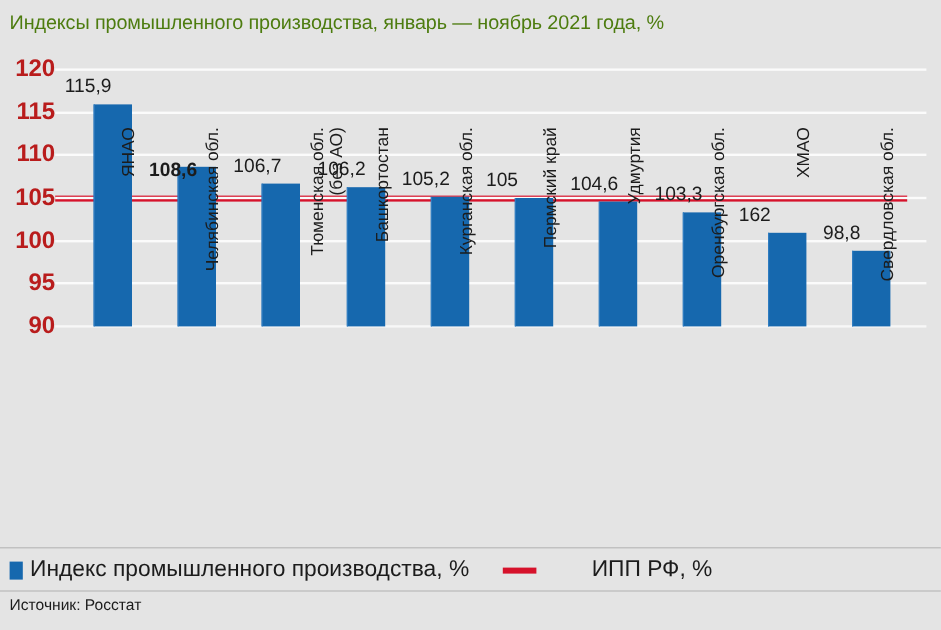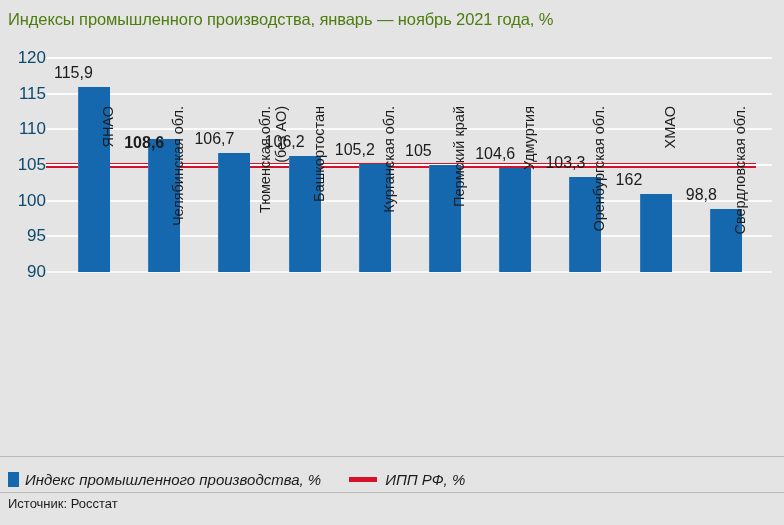"120" .ytick { color: #0c4a6e -> #b91c1c; font-size: 17px -> 20px; font-weight: none -> bold }
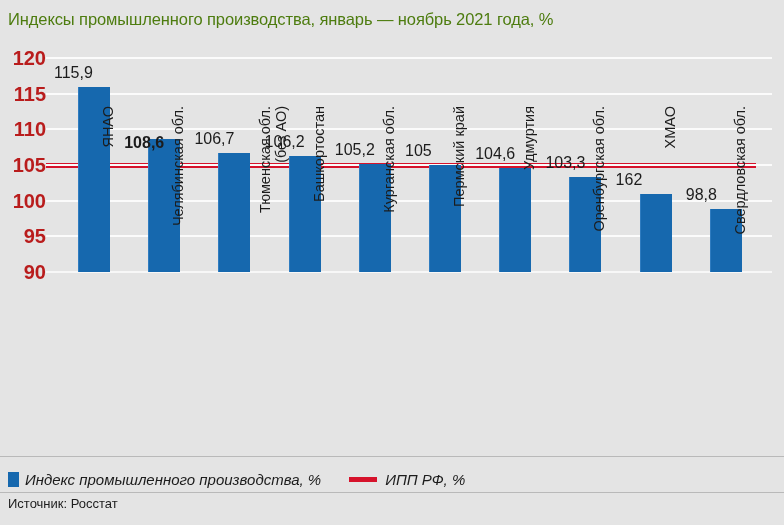"Индекс промышленного производства, %" #legend { align-items: flex-end -> center; font-size: 15px -> 19px; font-style: italic -> none }
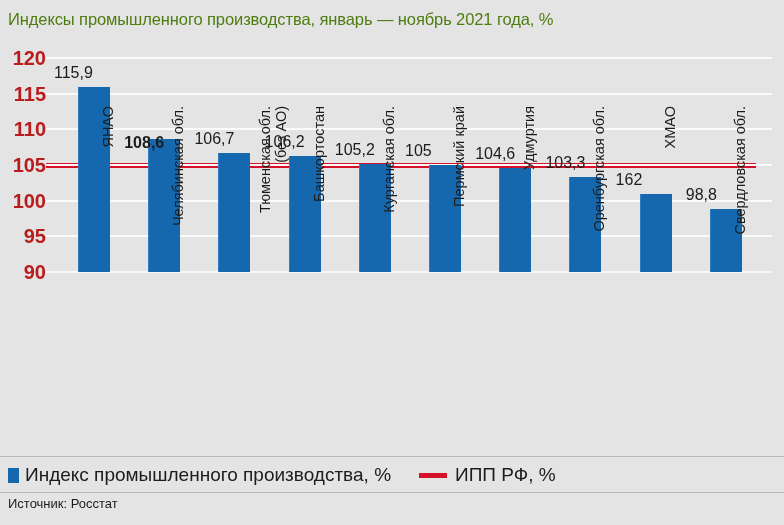"ИПП РФ, %" .legend-item + .legend-item { gap: none -> 38px }
